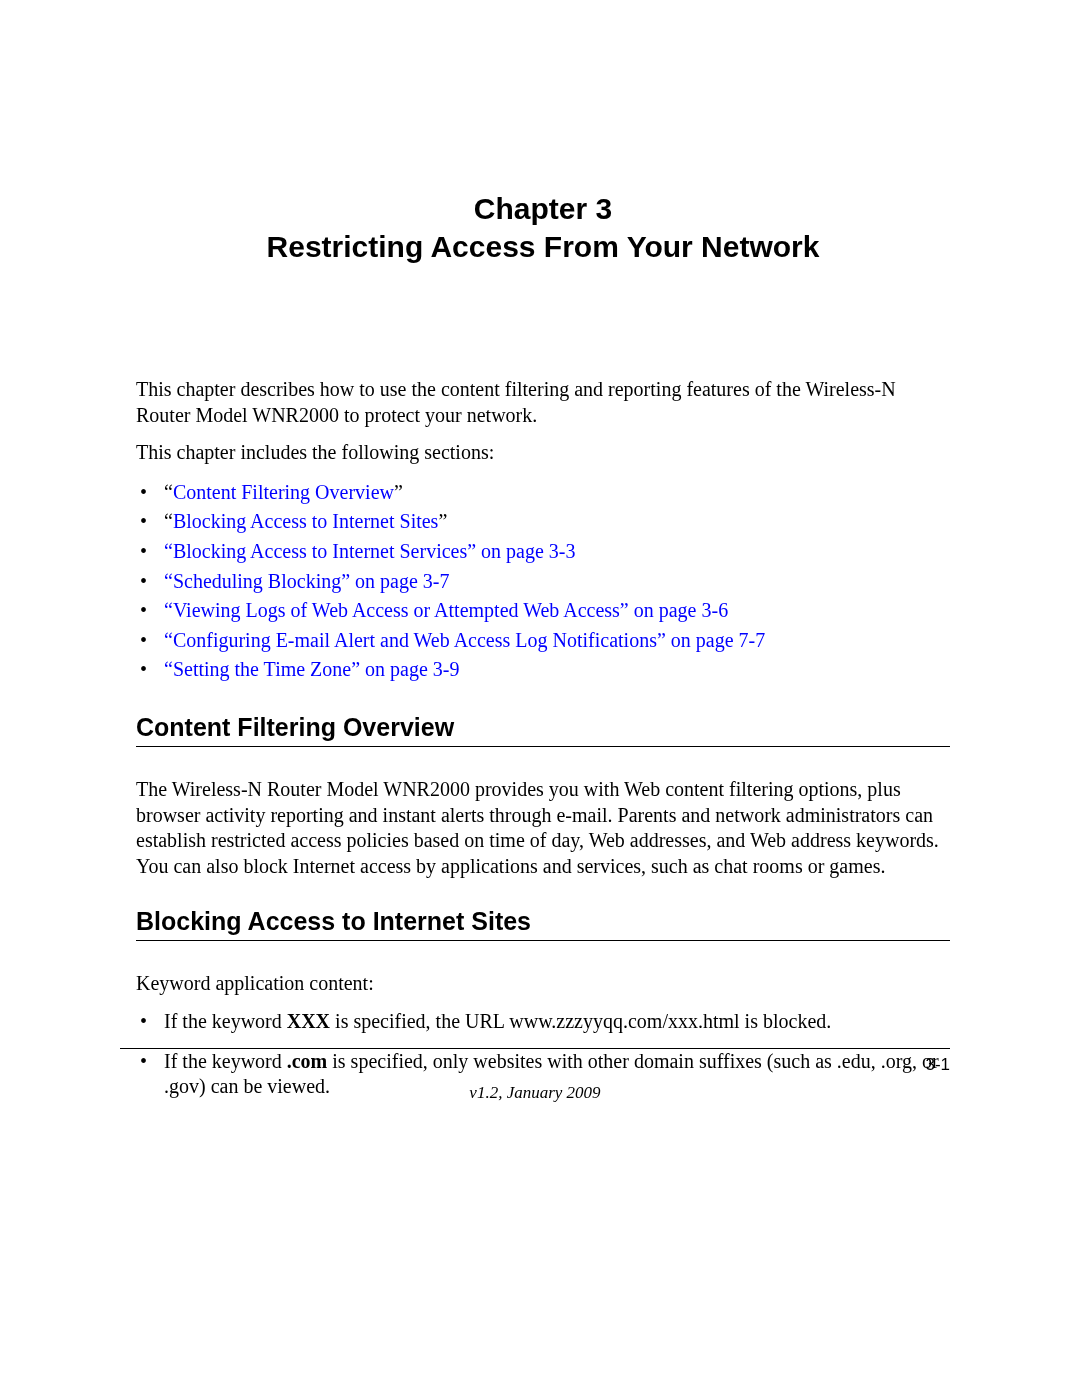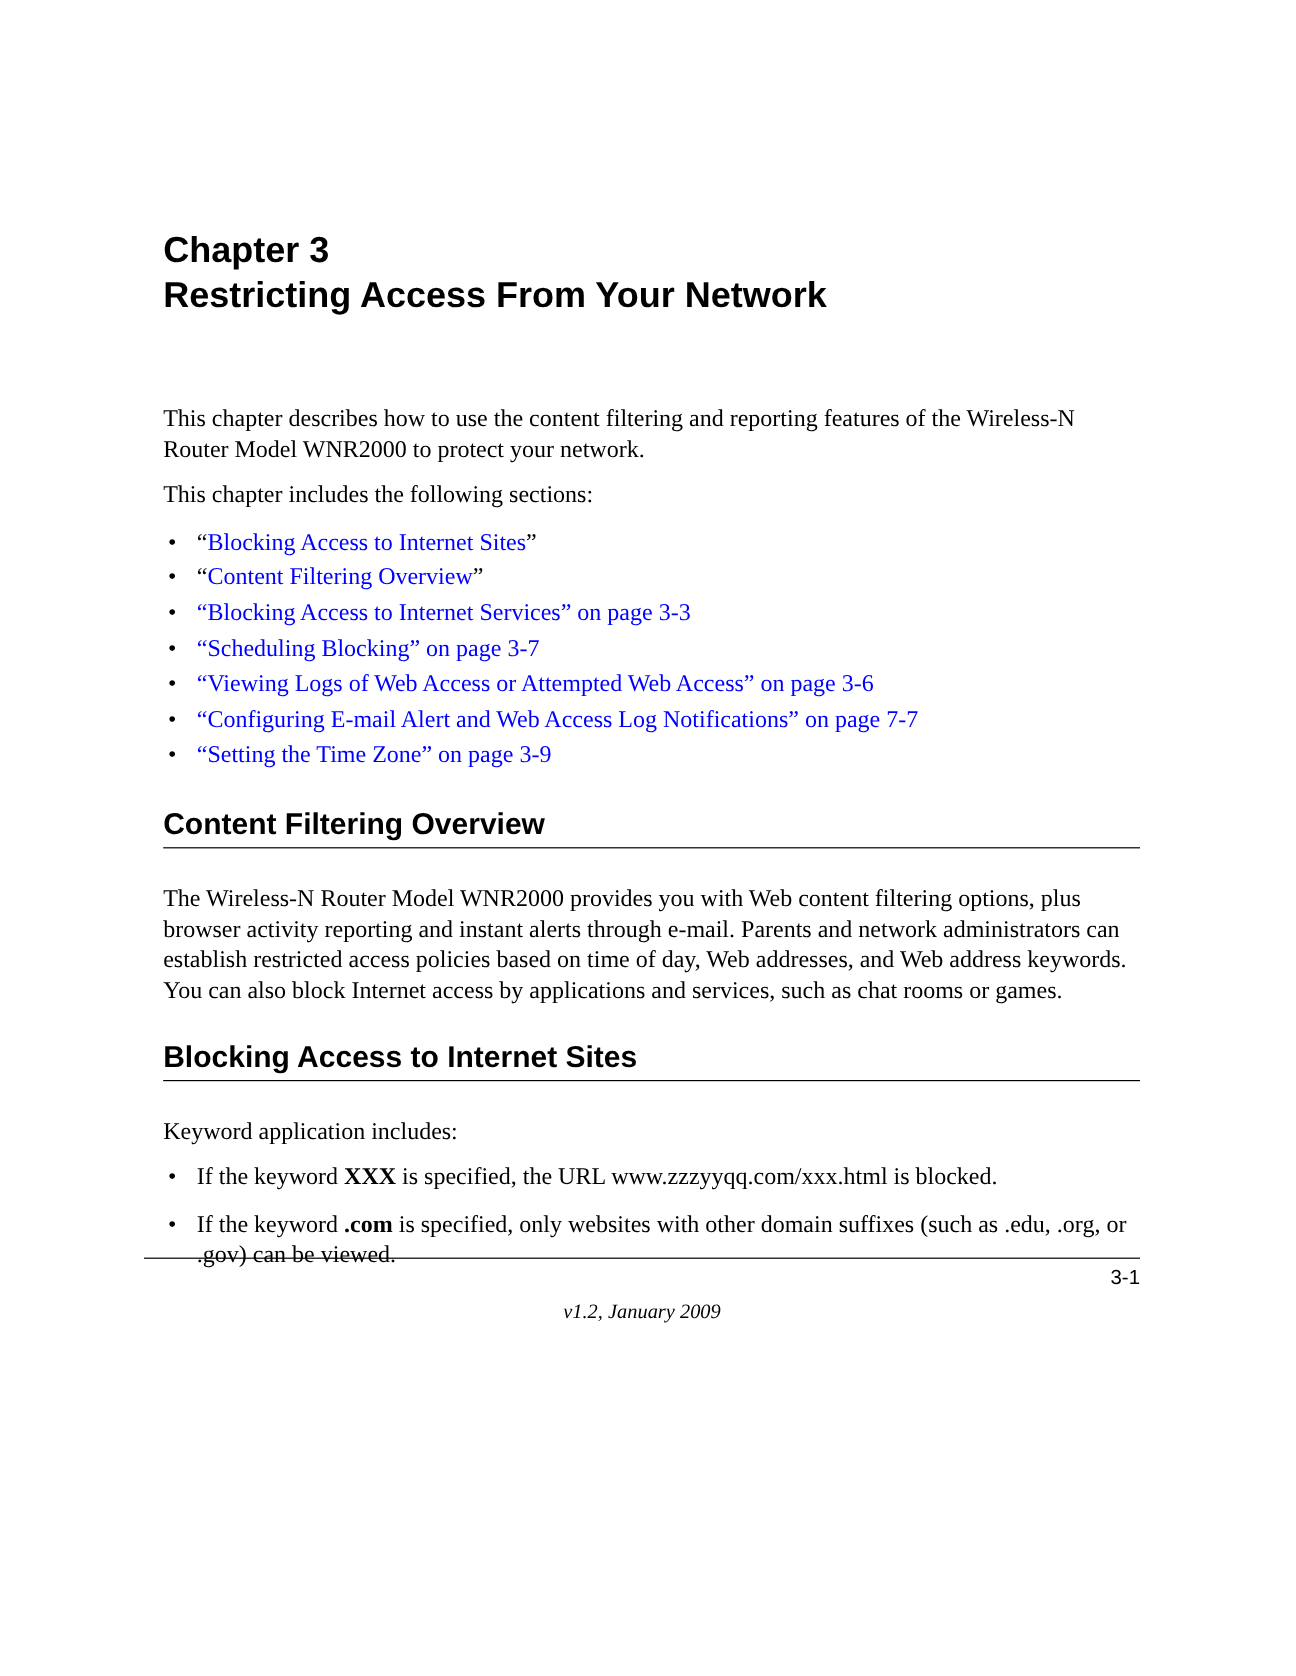"Chapter 3" .chapter-header { margin-bottom: 72px -> 112px; text-align: left -> center }
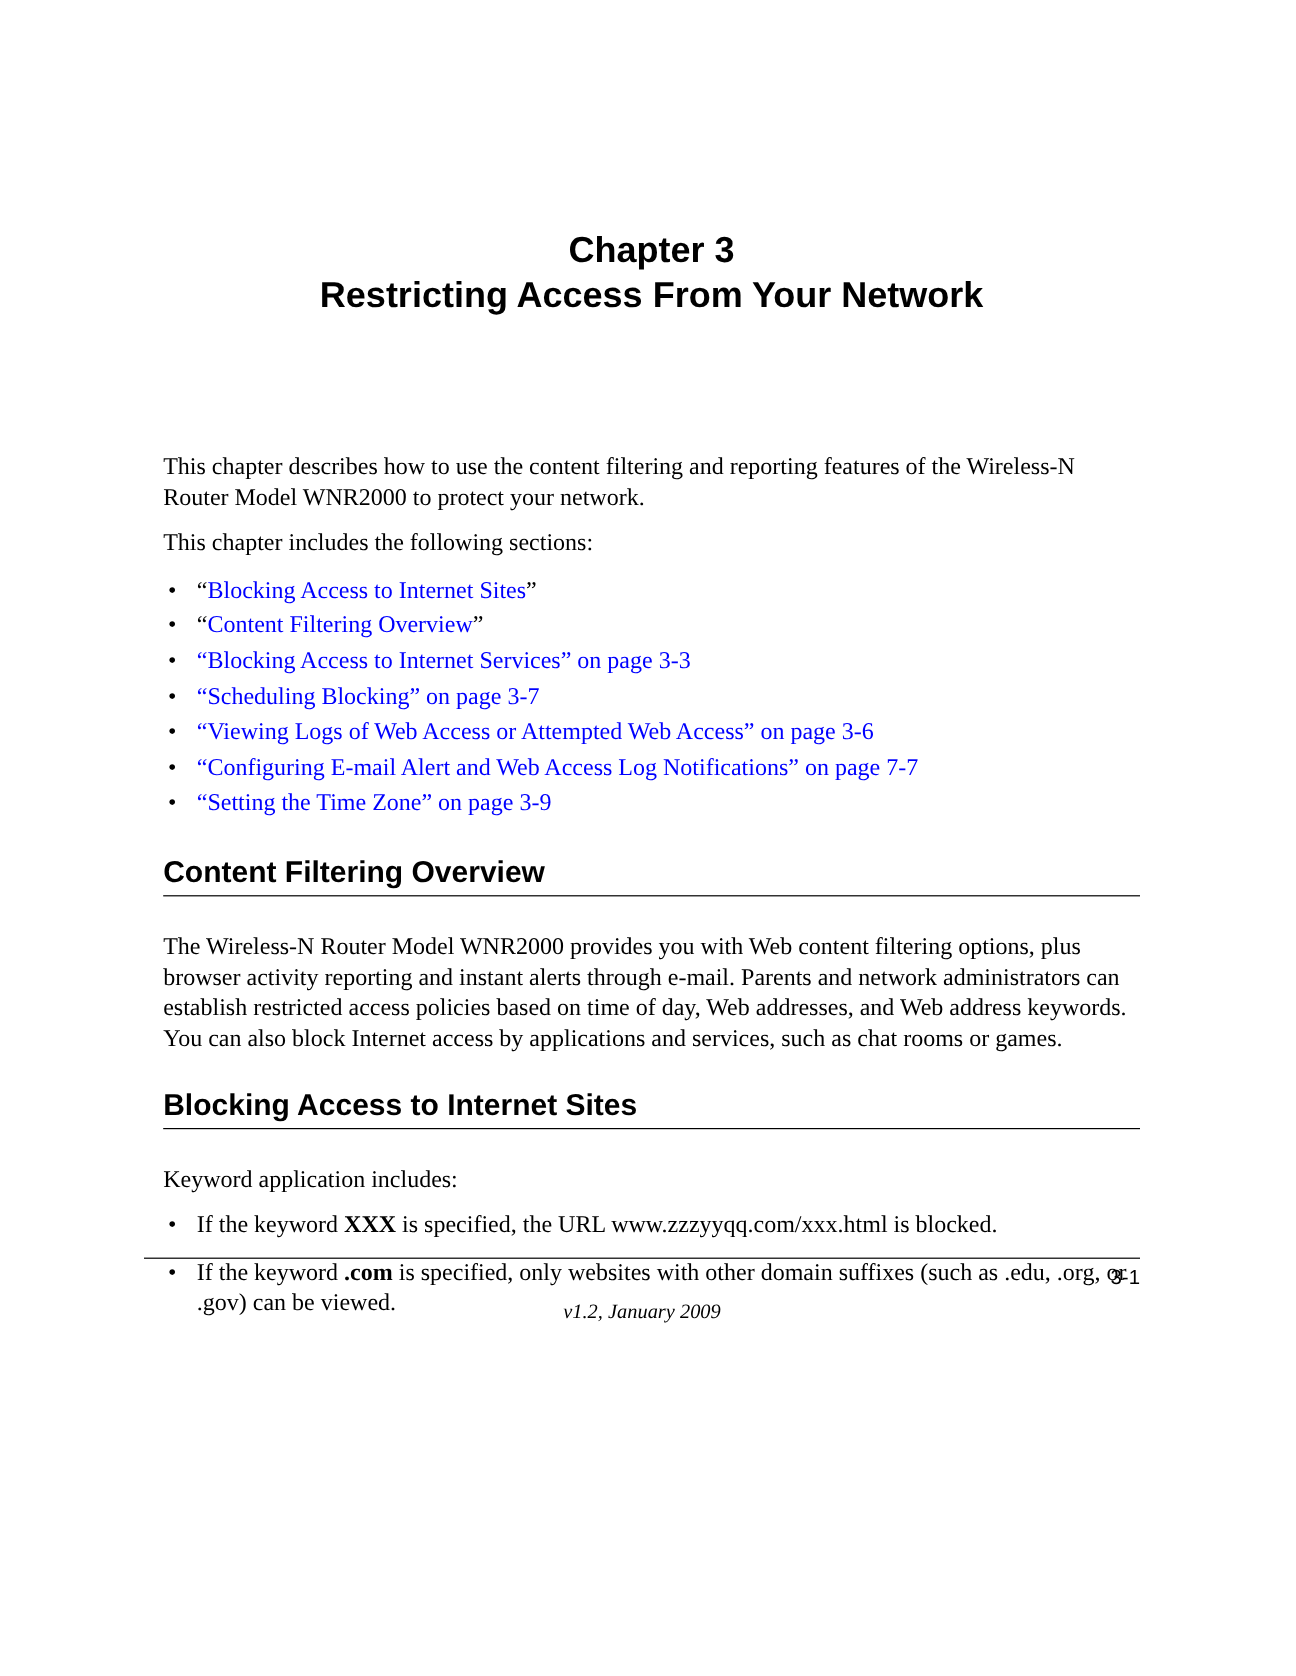"“Blocking Access to Internet Sites”" li { order: before "“Content Filtering Overview”" -> after "“Content Filtering Overview”" }
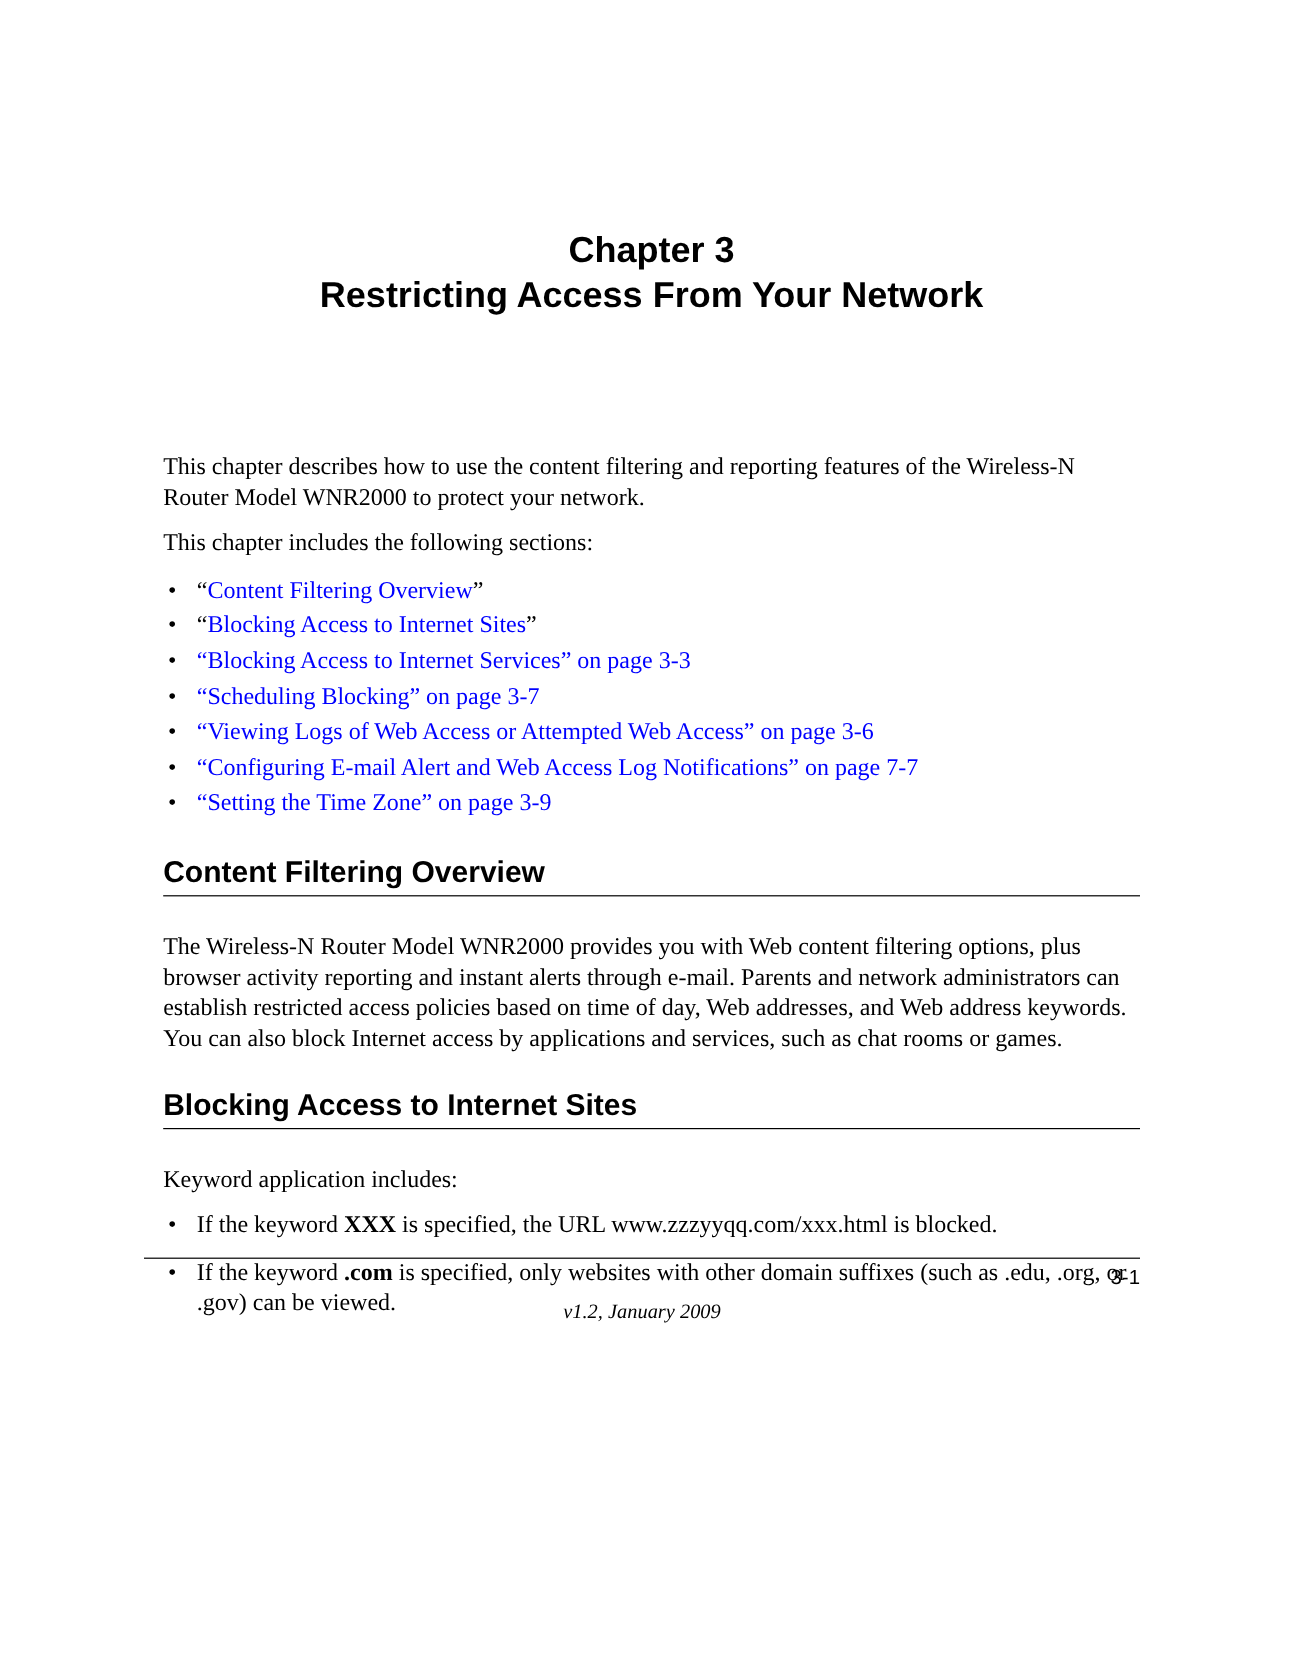"Keyword application includes:" p.body-text { text: includes -> content }
